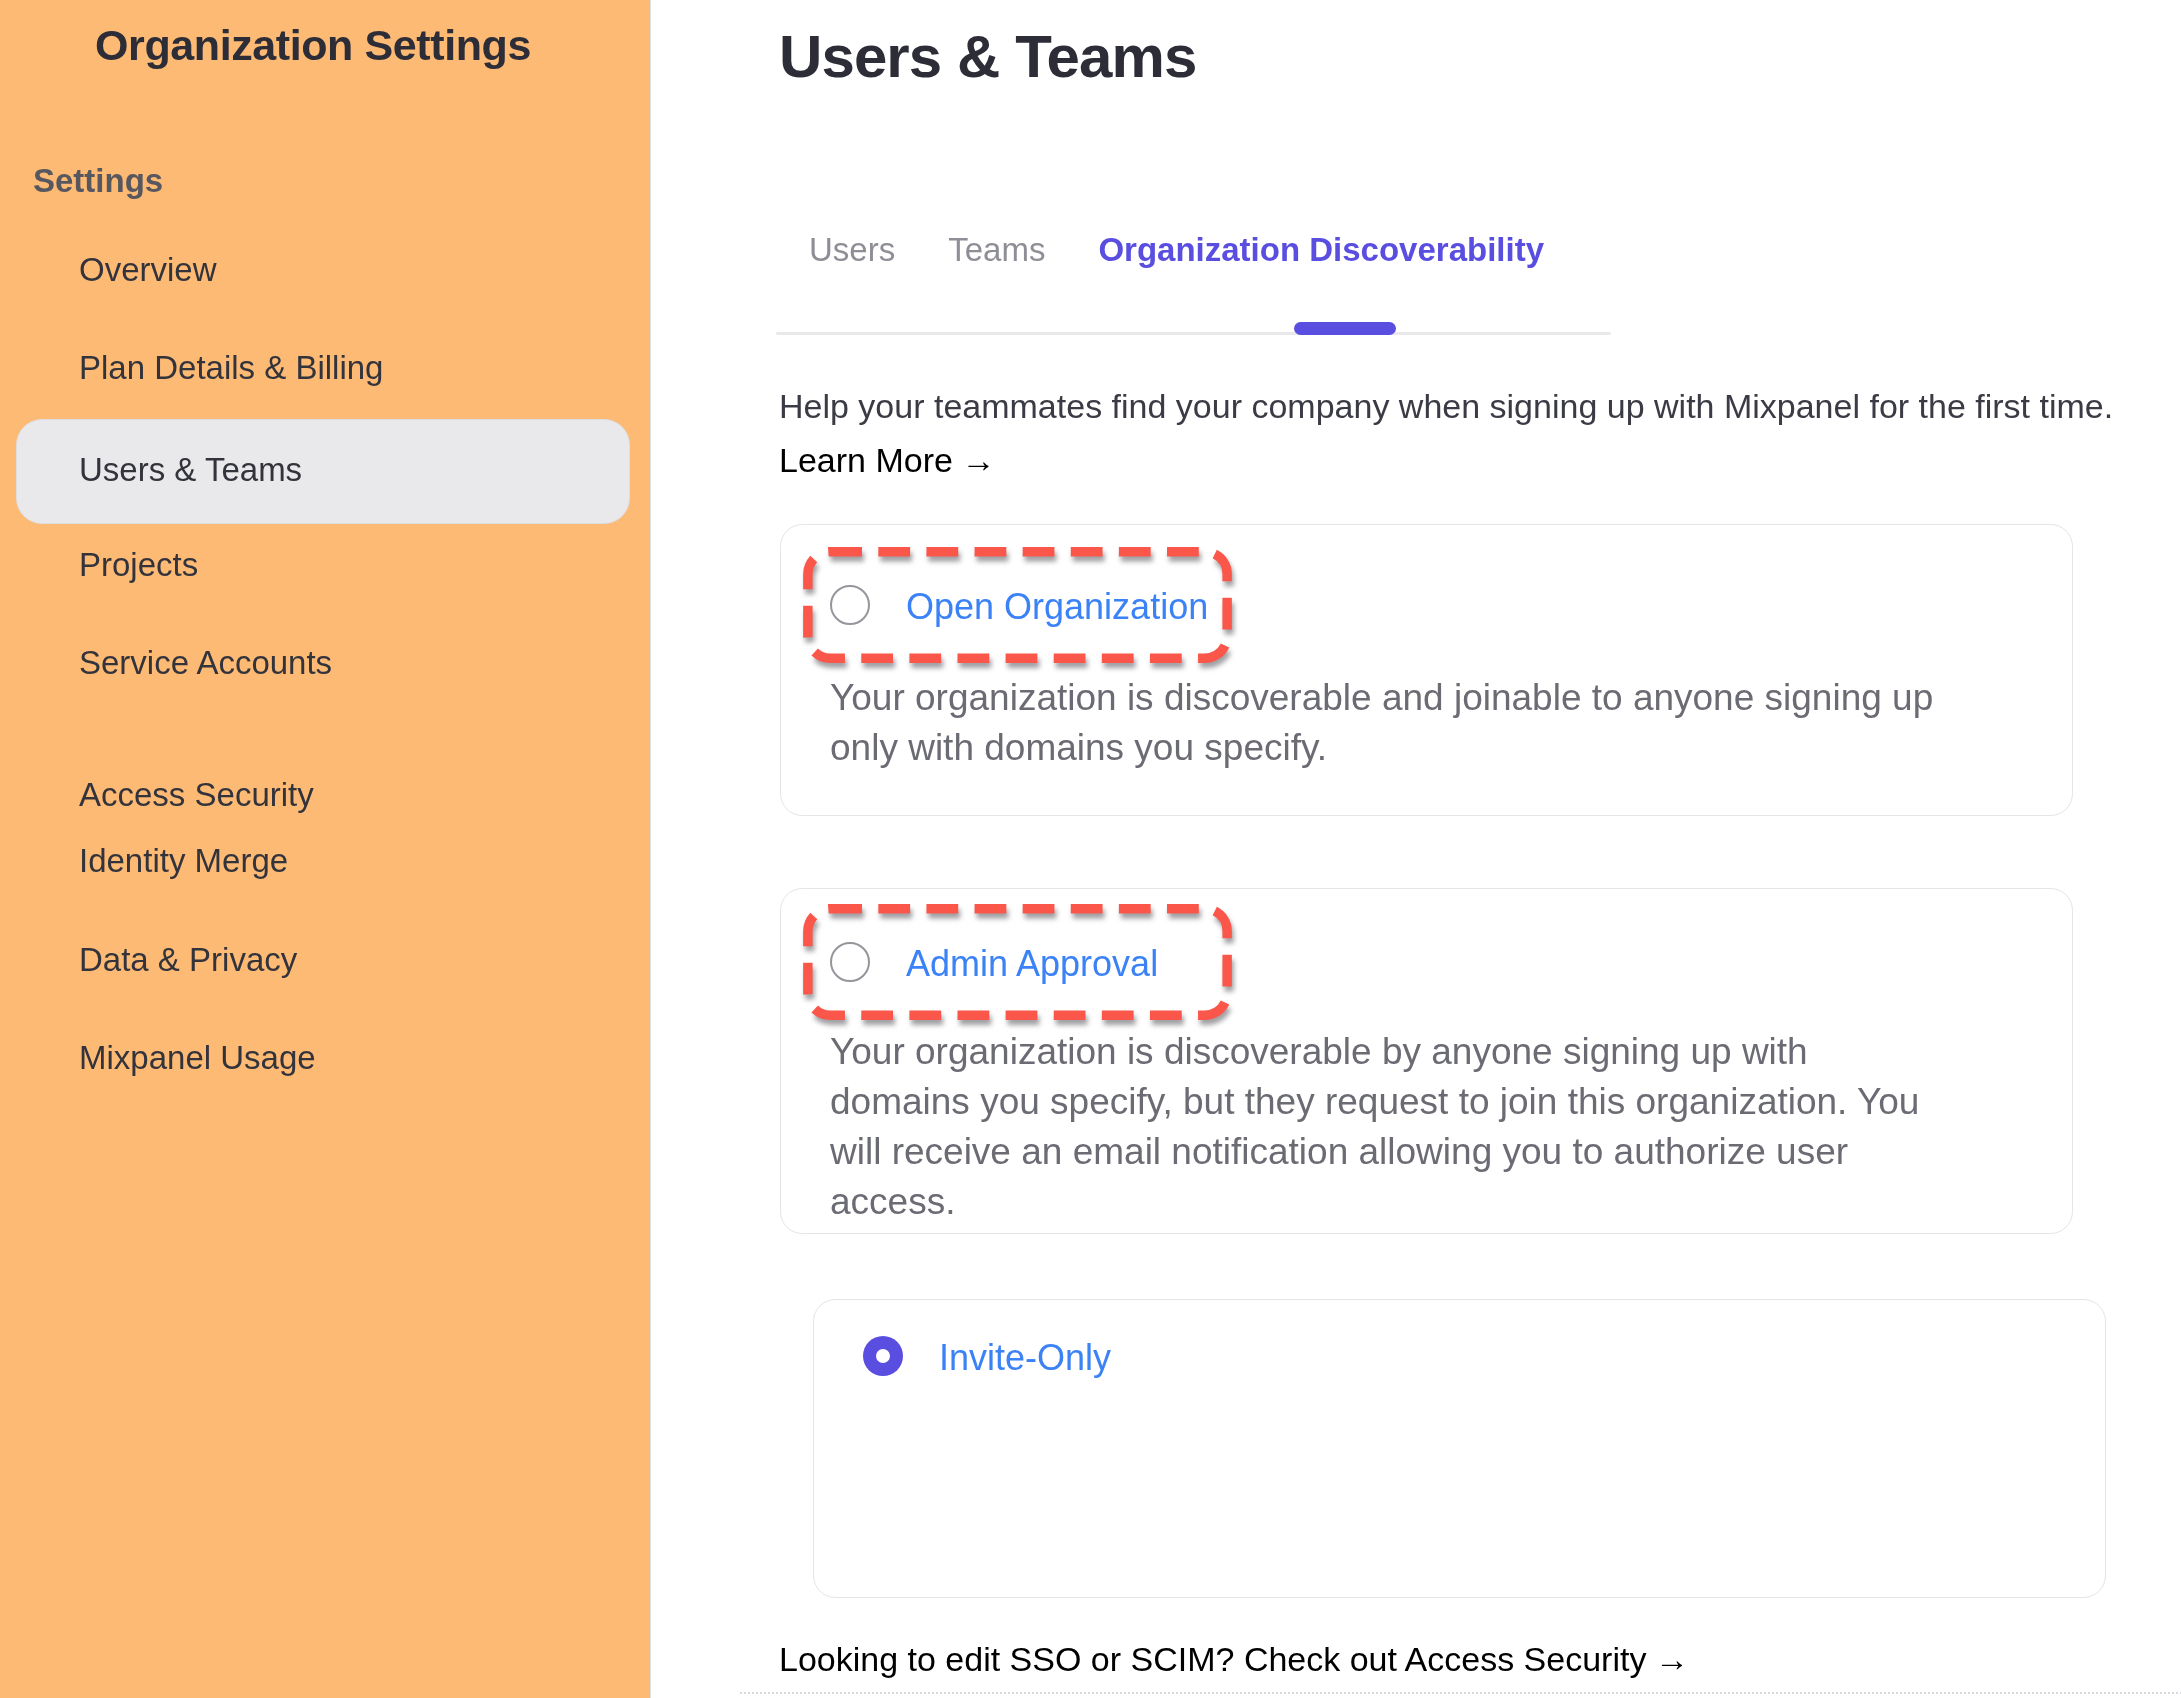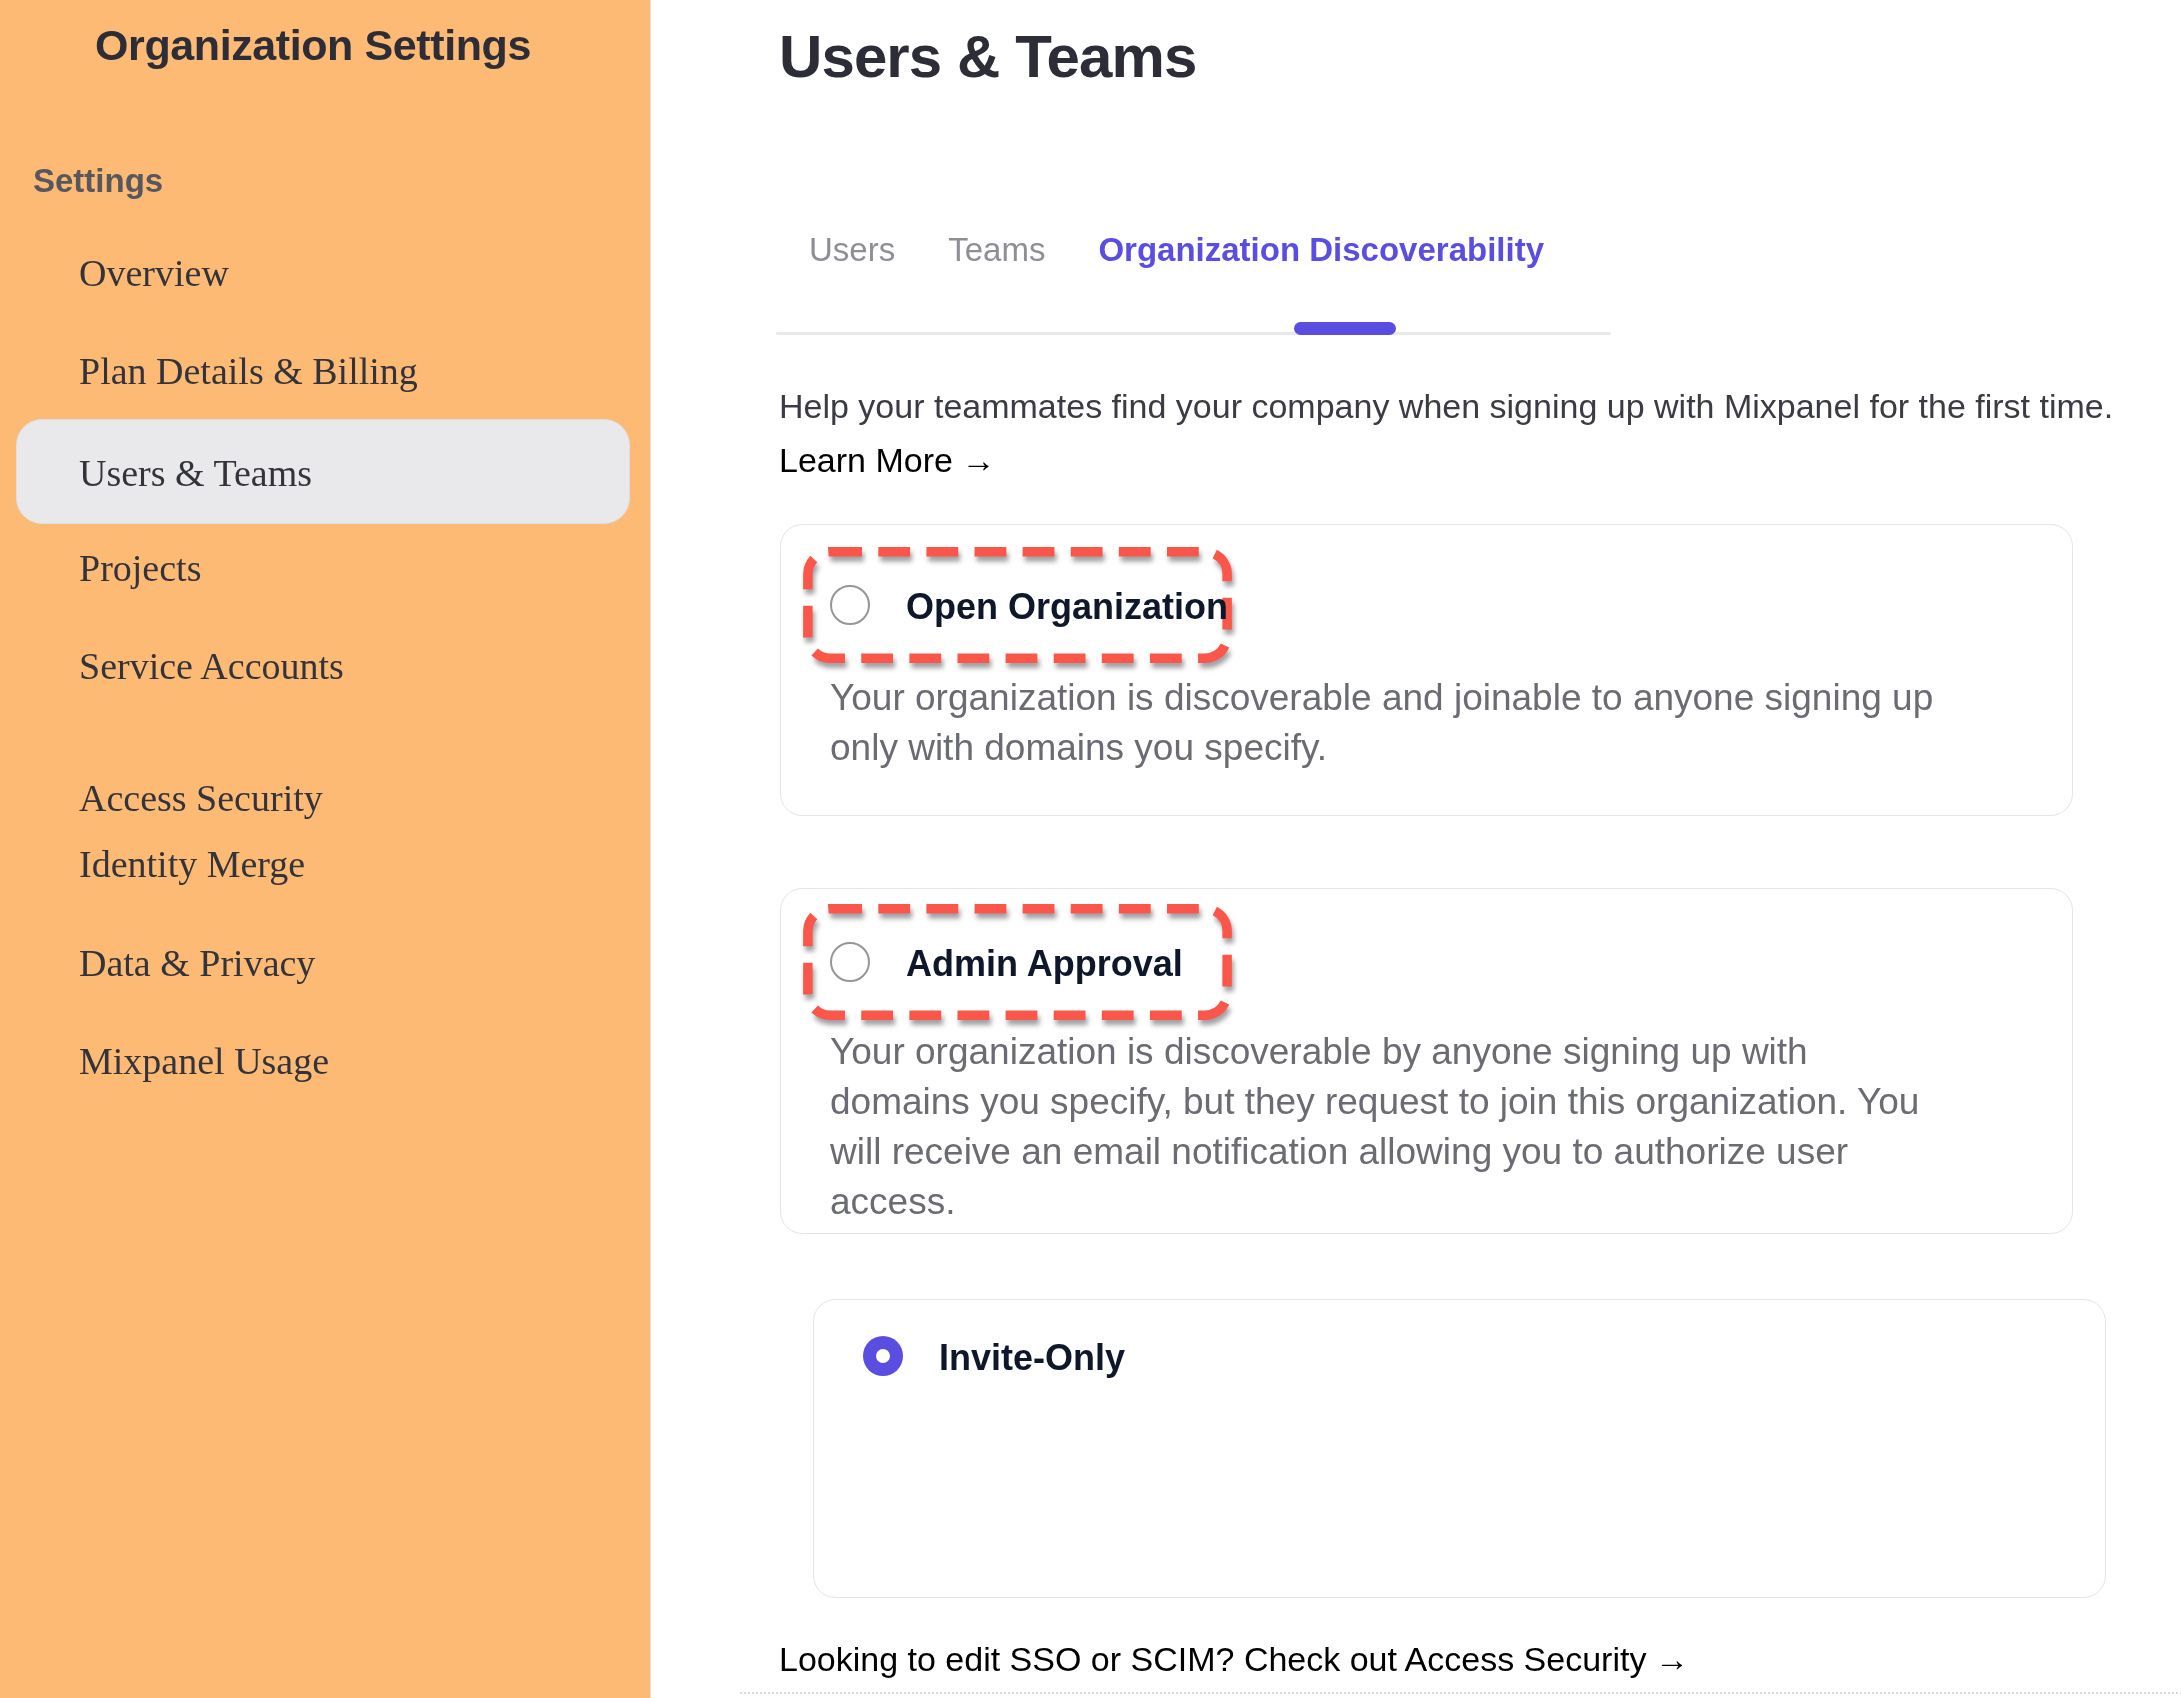"Overview" .nav-item { font-family: Liberation Serif, serif -> none; font-size: 38px -> 33px }
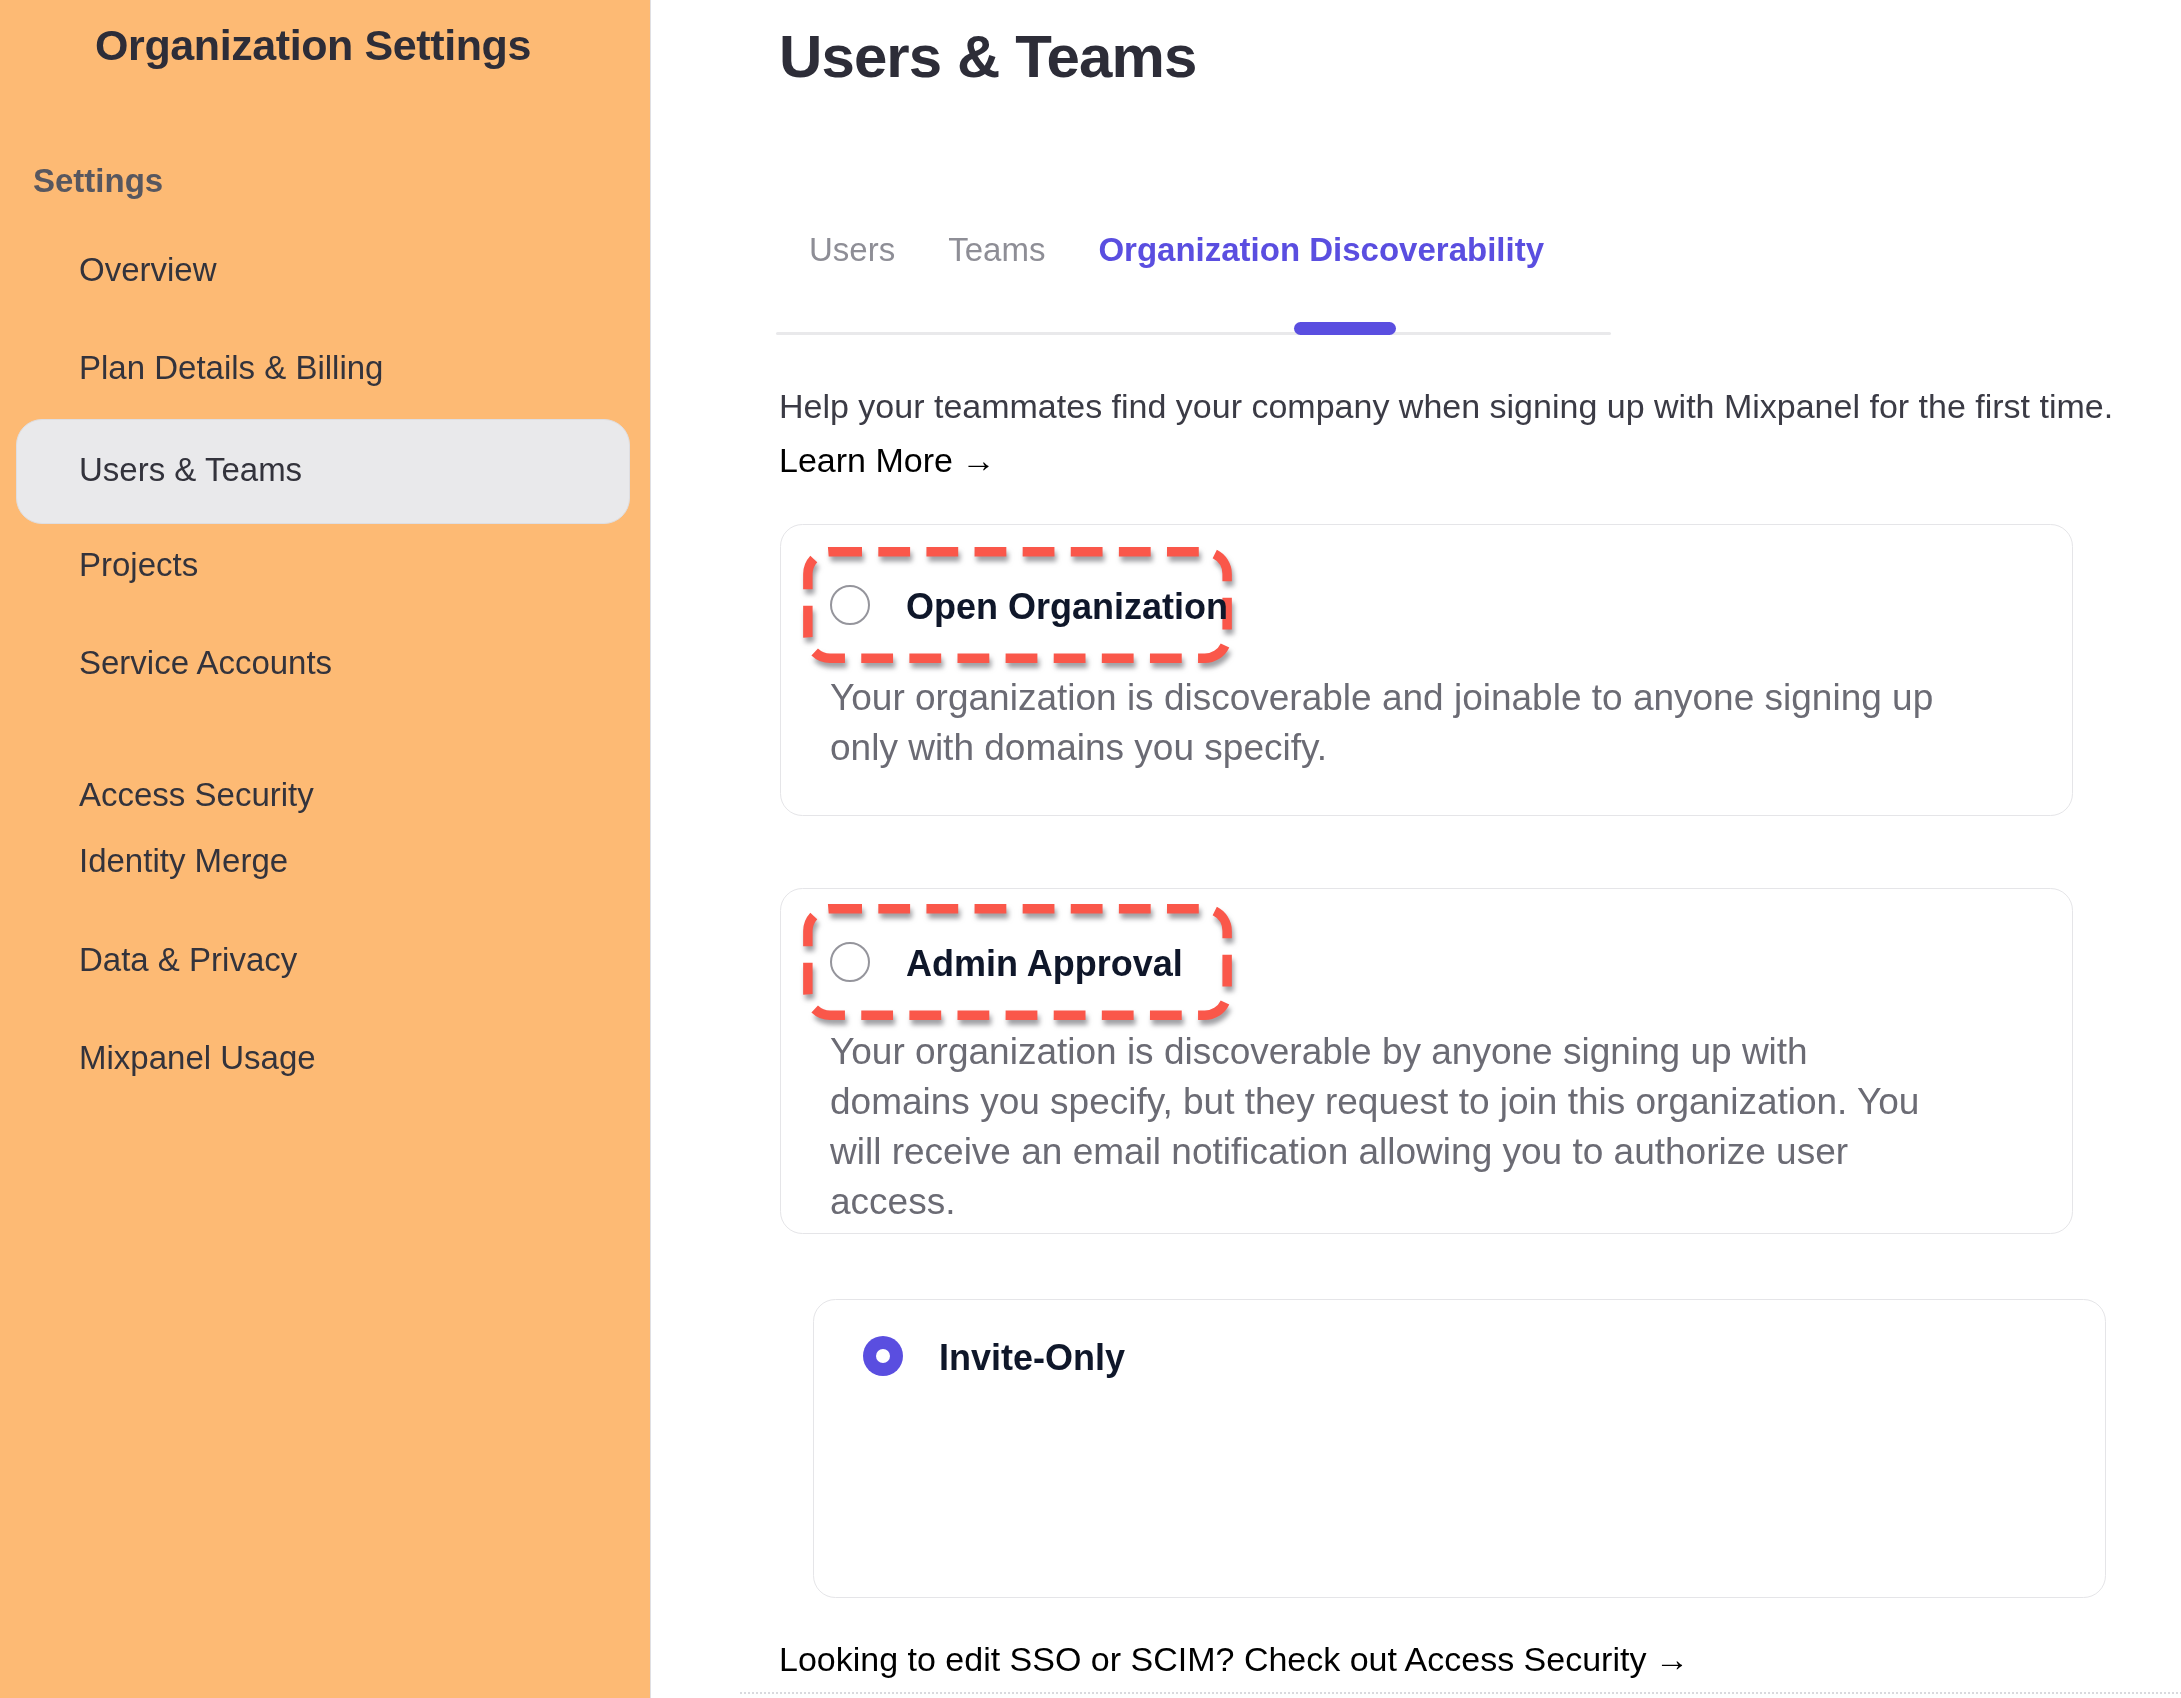"Open Organization" .option-label { color: #0f172a -> #3b82f6; font-weight: bold -> normal }
